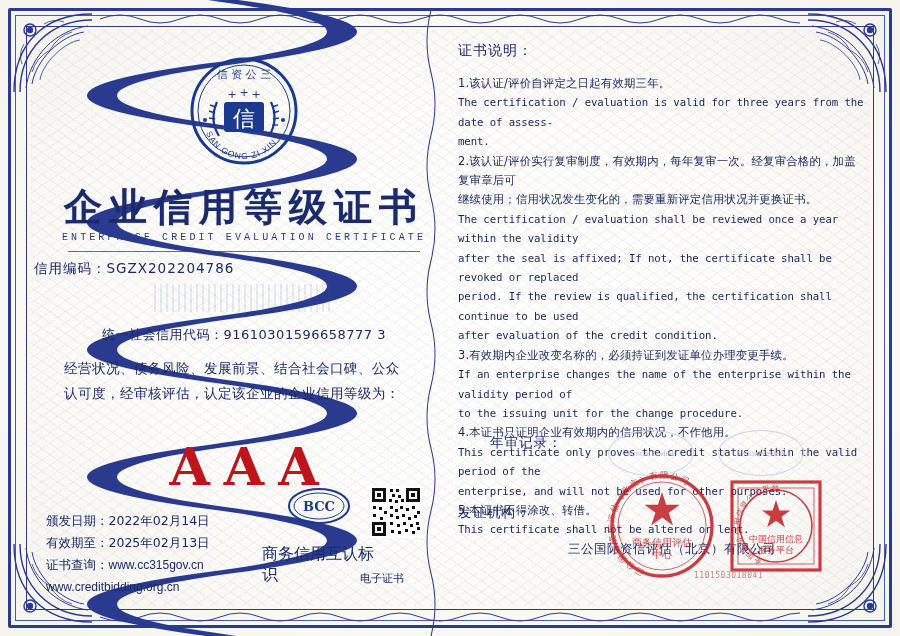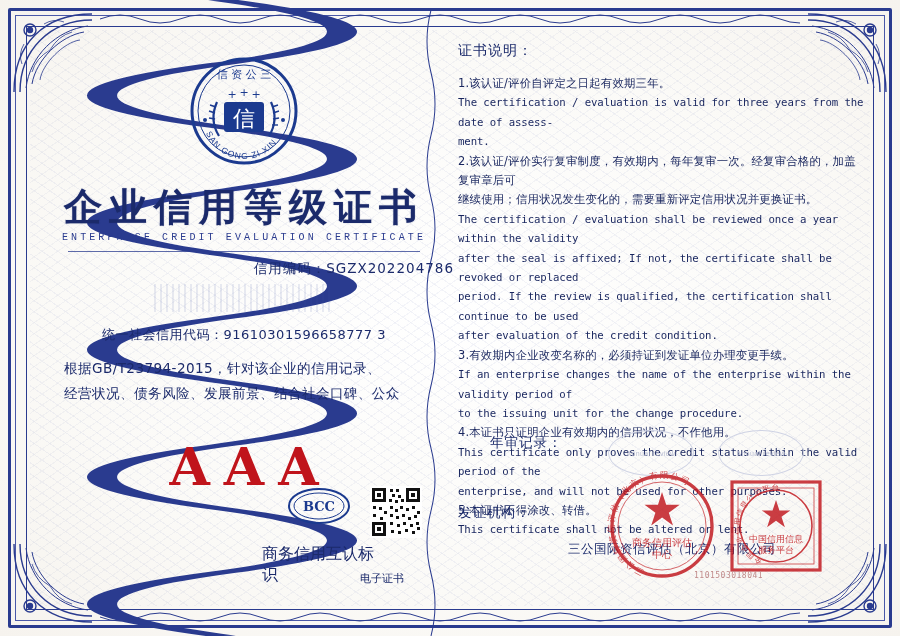"信用编码：SGZX202204786" .code-line { text-align: right -> left }
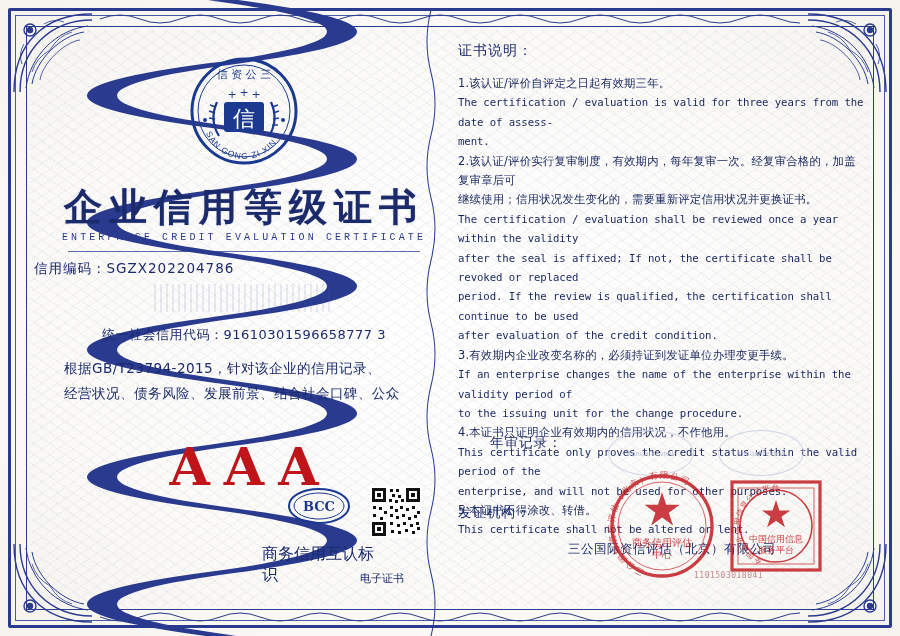"根据GB/T23794-2015，针对该企业的信用记录、" div { html: <div>根据GB/T23794-2015，针对该企业的信用记录、</div> -> none }
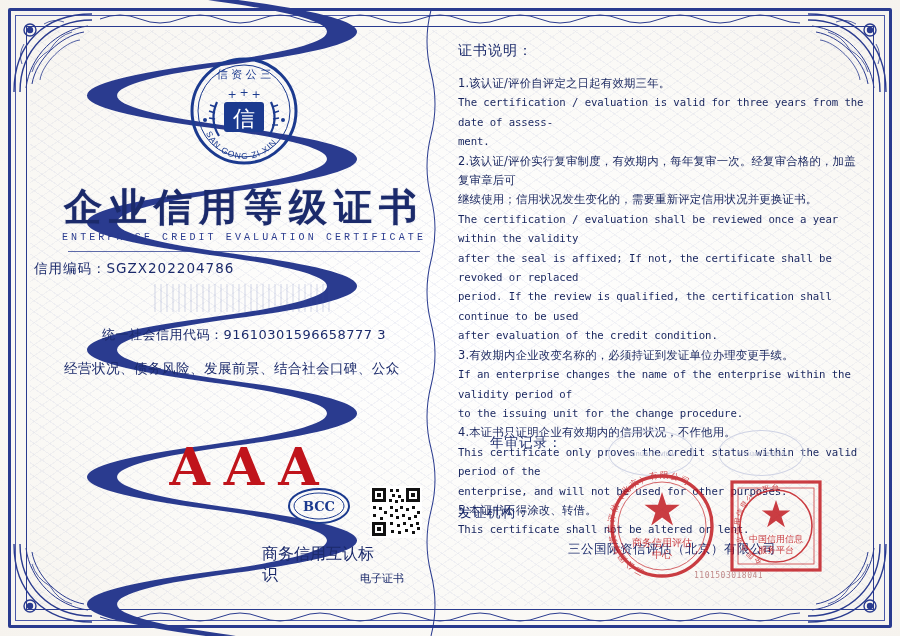"认可度，经审核评估，认定该企业的企业信用等级为：" div { html: none -> <div>认可度，经审核评估，认定该企业的企业信用等级为：</div> }
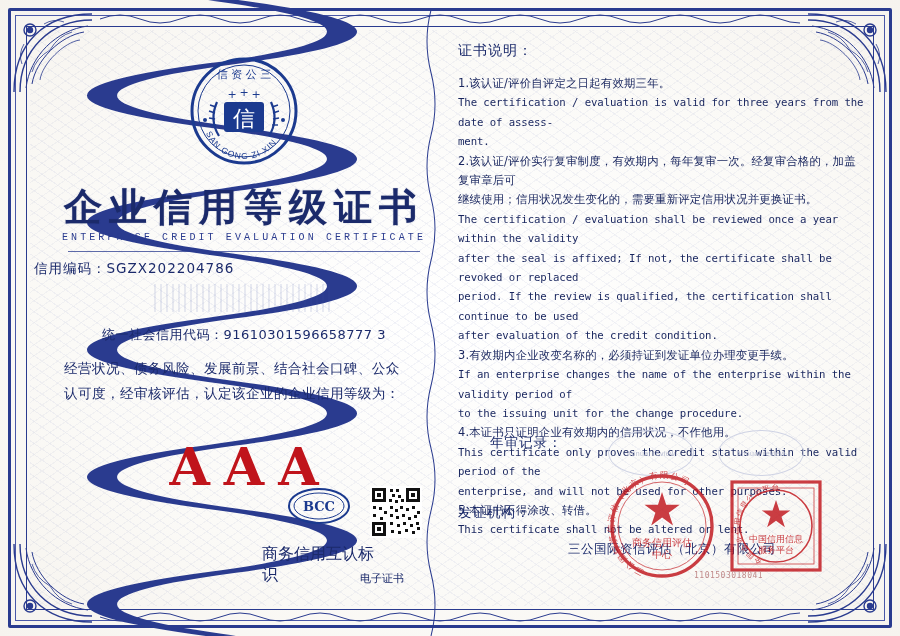"颁发日期：2022年02月14日" div.footer { html: none -> <div> <div> <span>颁发日期：</span><span>2022年02月14日</span> </div> <div> <span>有效期至：</span><span>2025年02月13日</span> </div> <div> <span>证书查询：</span><span>www.cc315gov.cn</span> </div> <div>www.creditbidding.org.cn</div> </div> }
